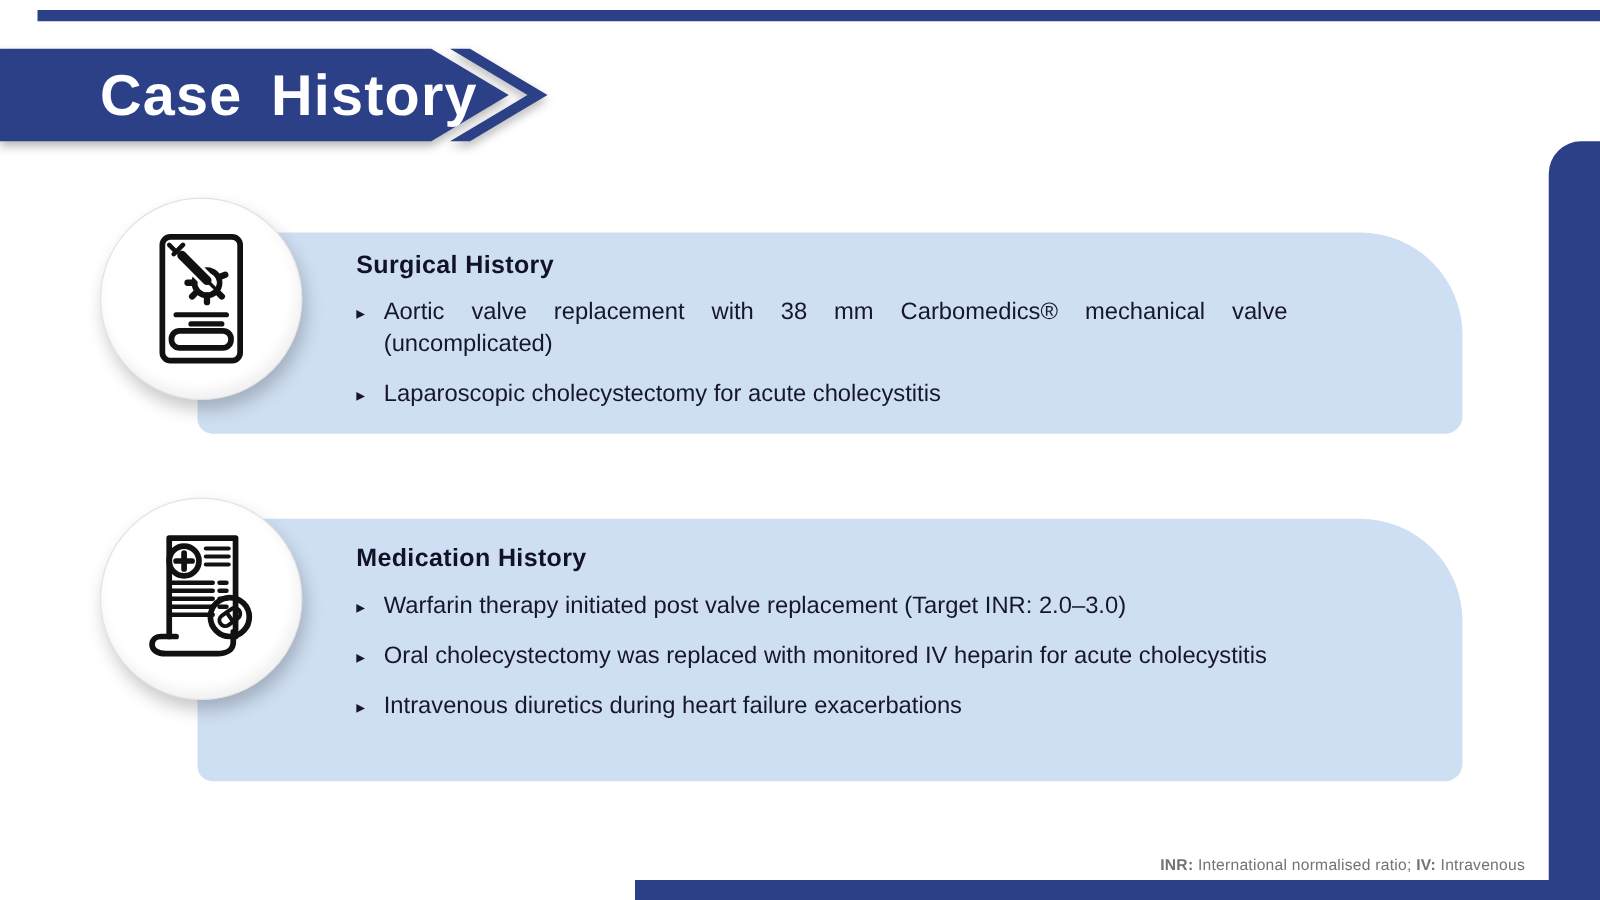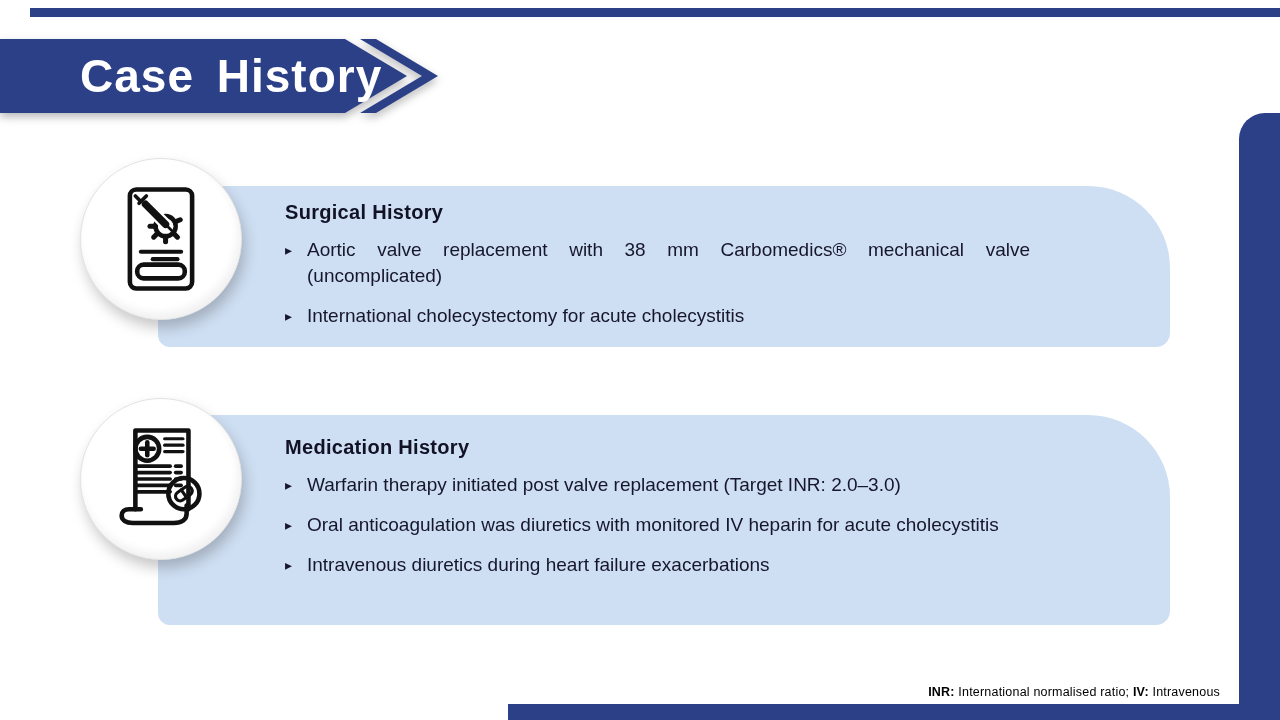"International cholecystectomy for acute" span.btext { text: International -> Laparoscopic }
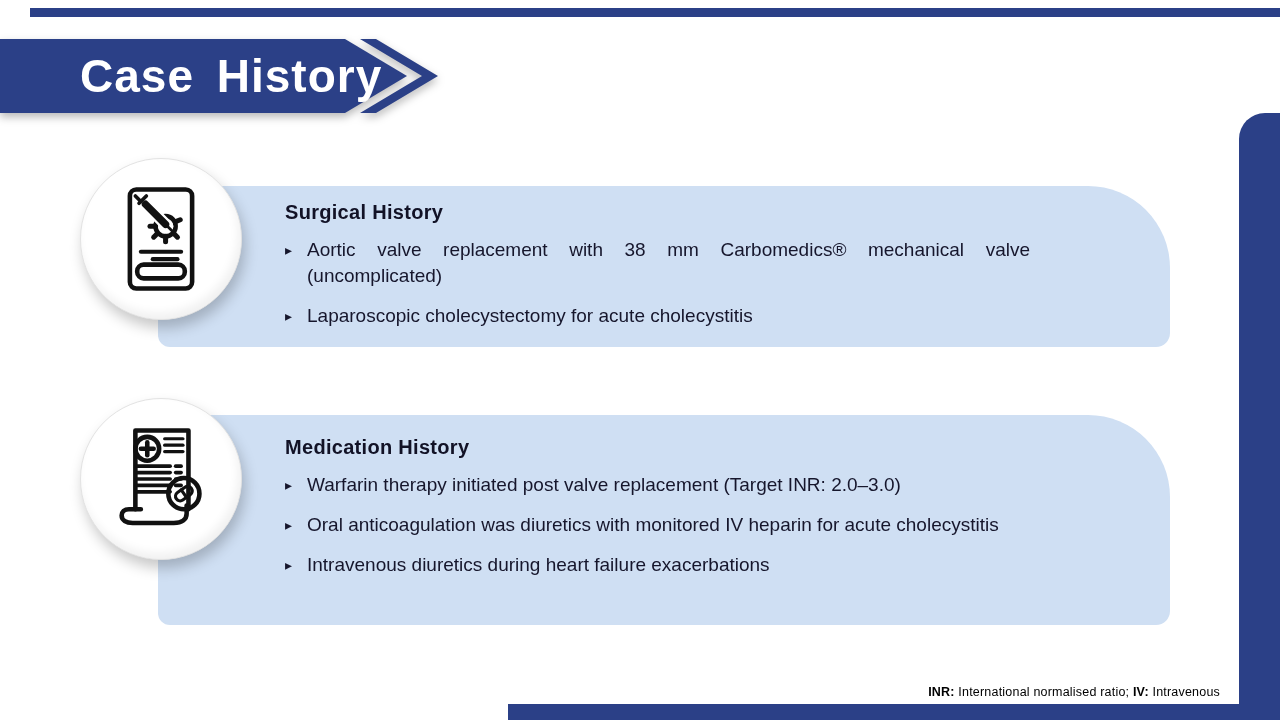"Oral anticoagulation was diuretics with" span.btext { text: anticoagulation was diuretics -> cholecystectomy was replaced }
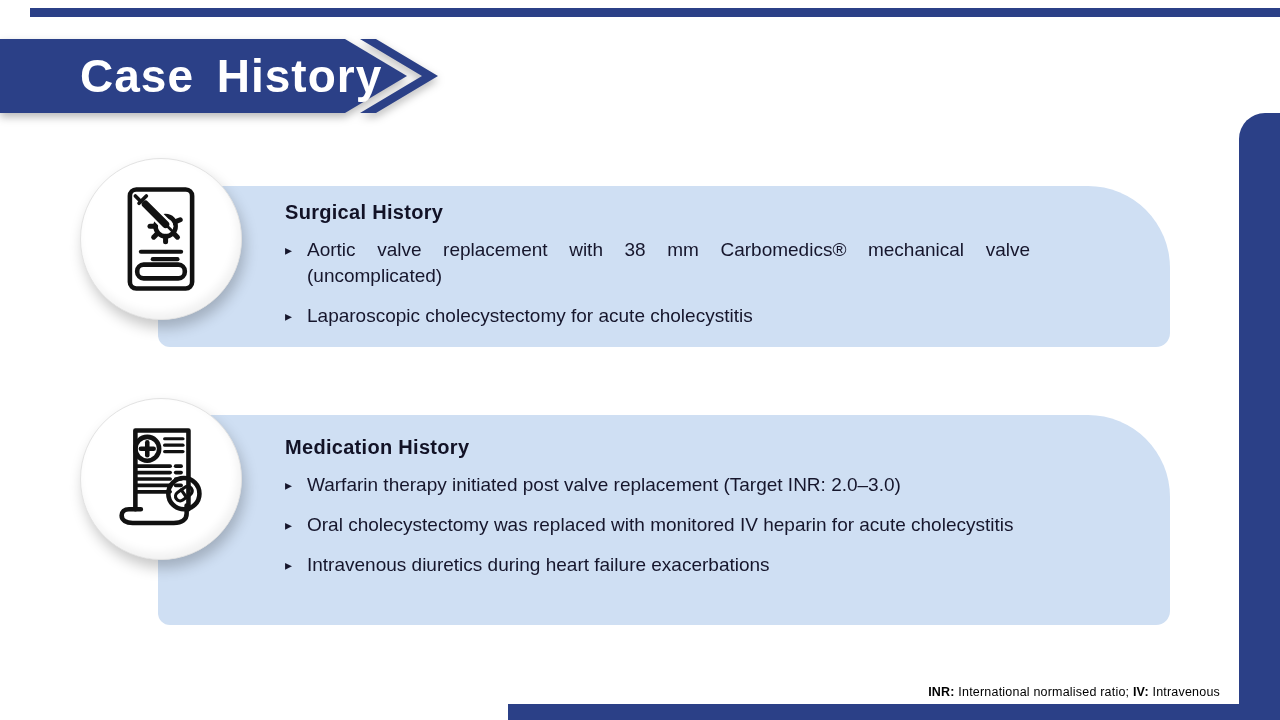"INR: International normalised ratio; IV:" .footnote { color: #000000 -> #737373 }
